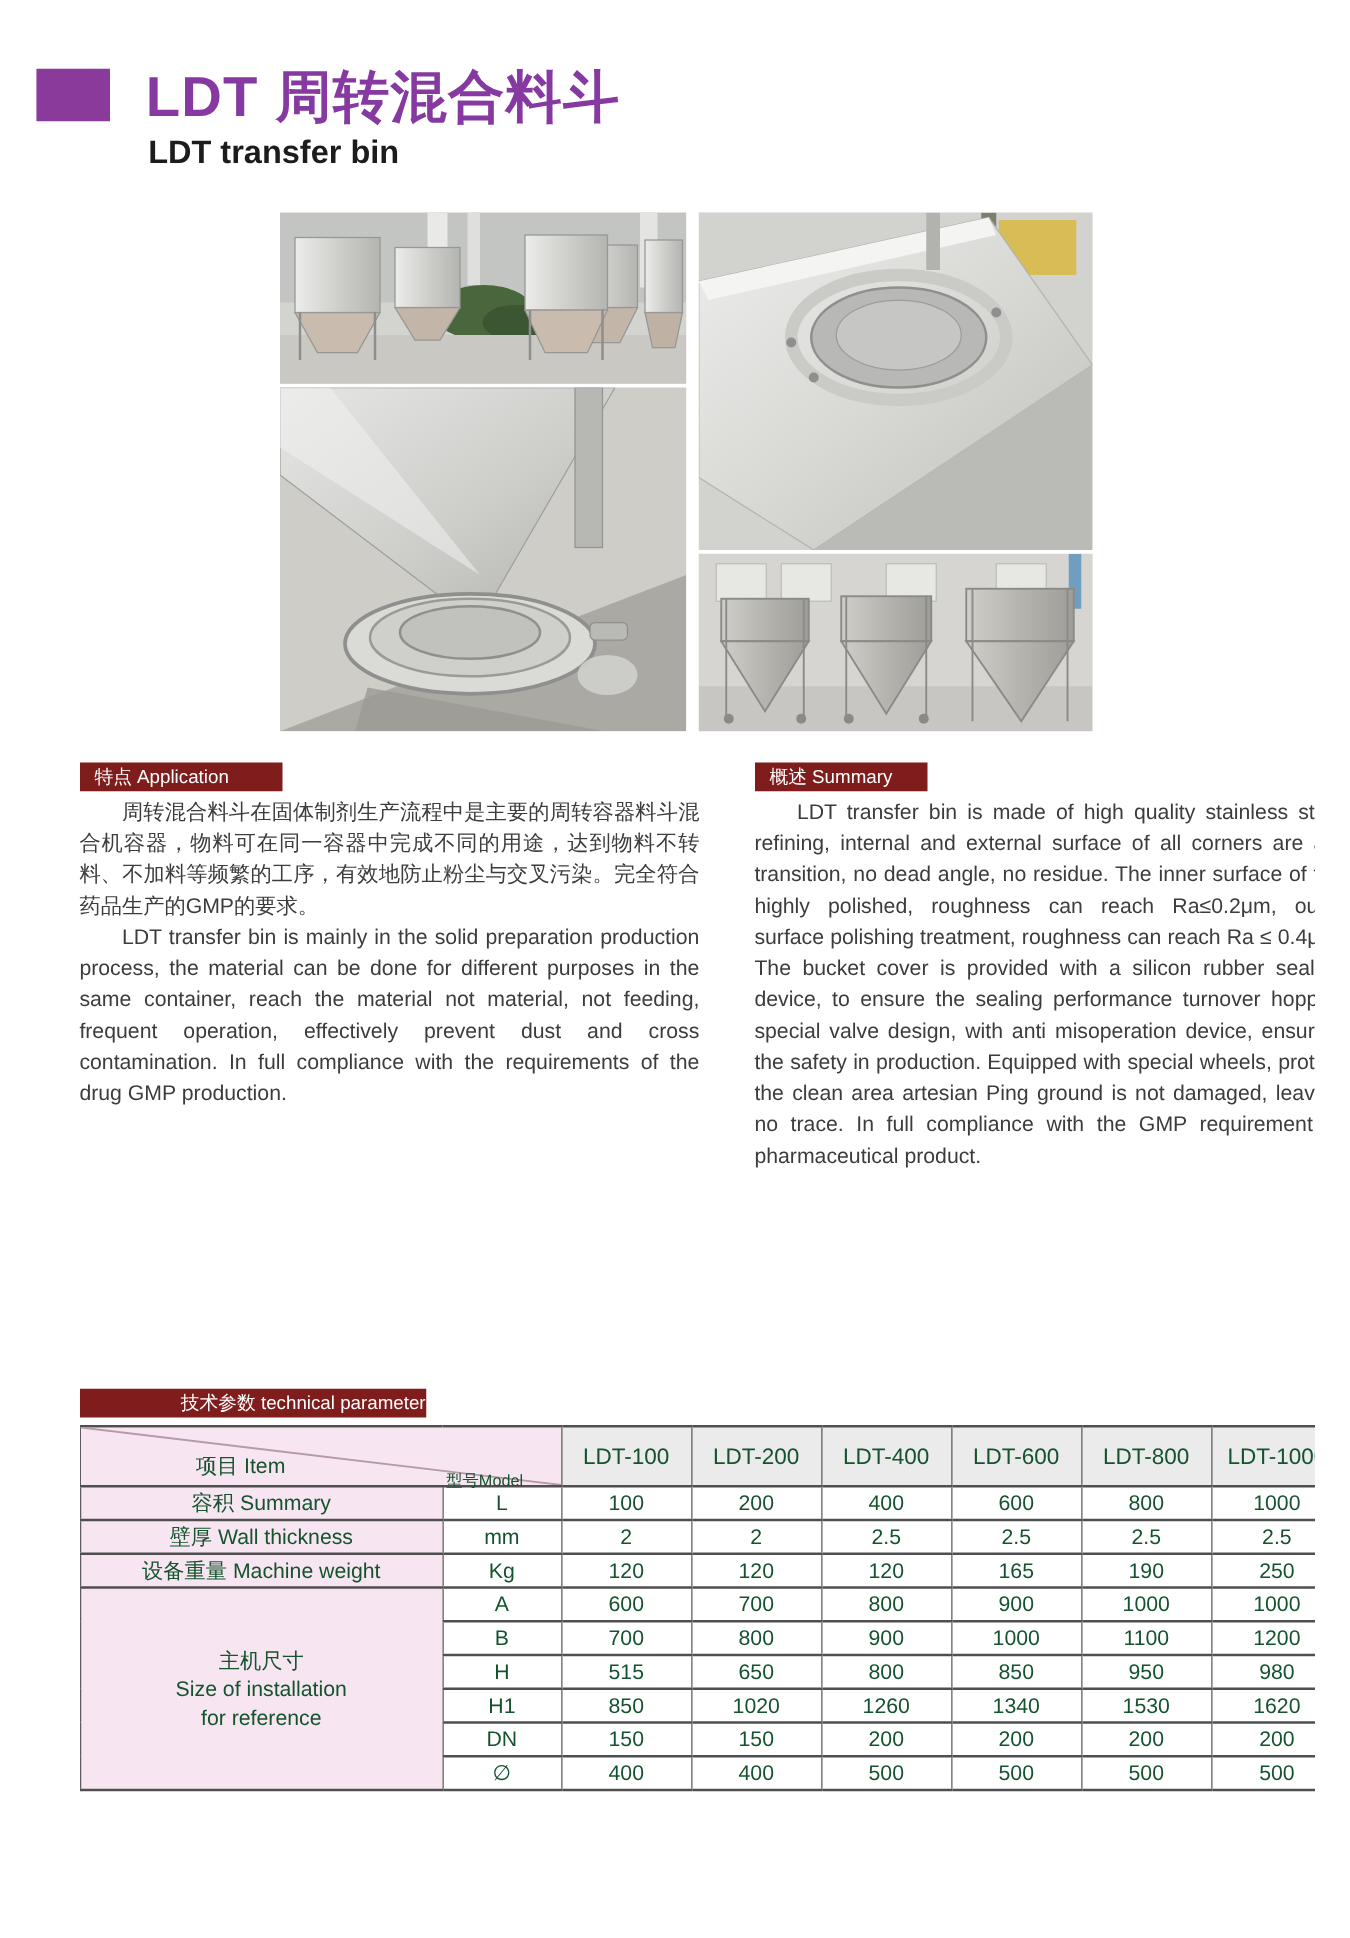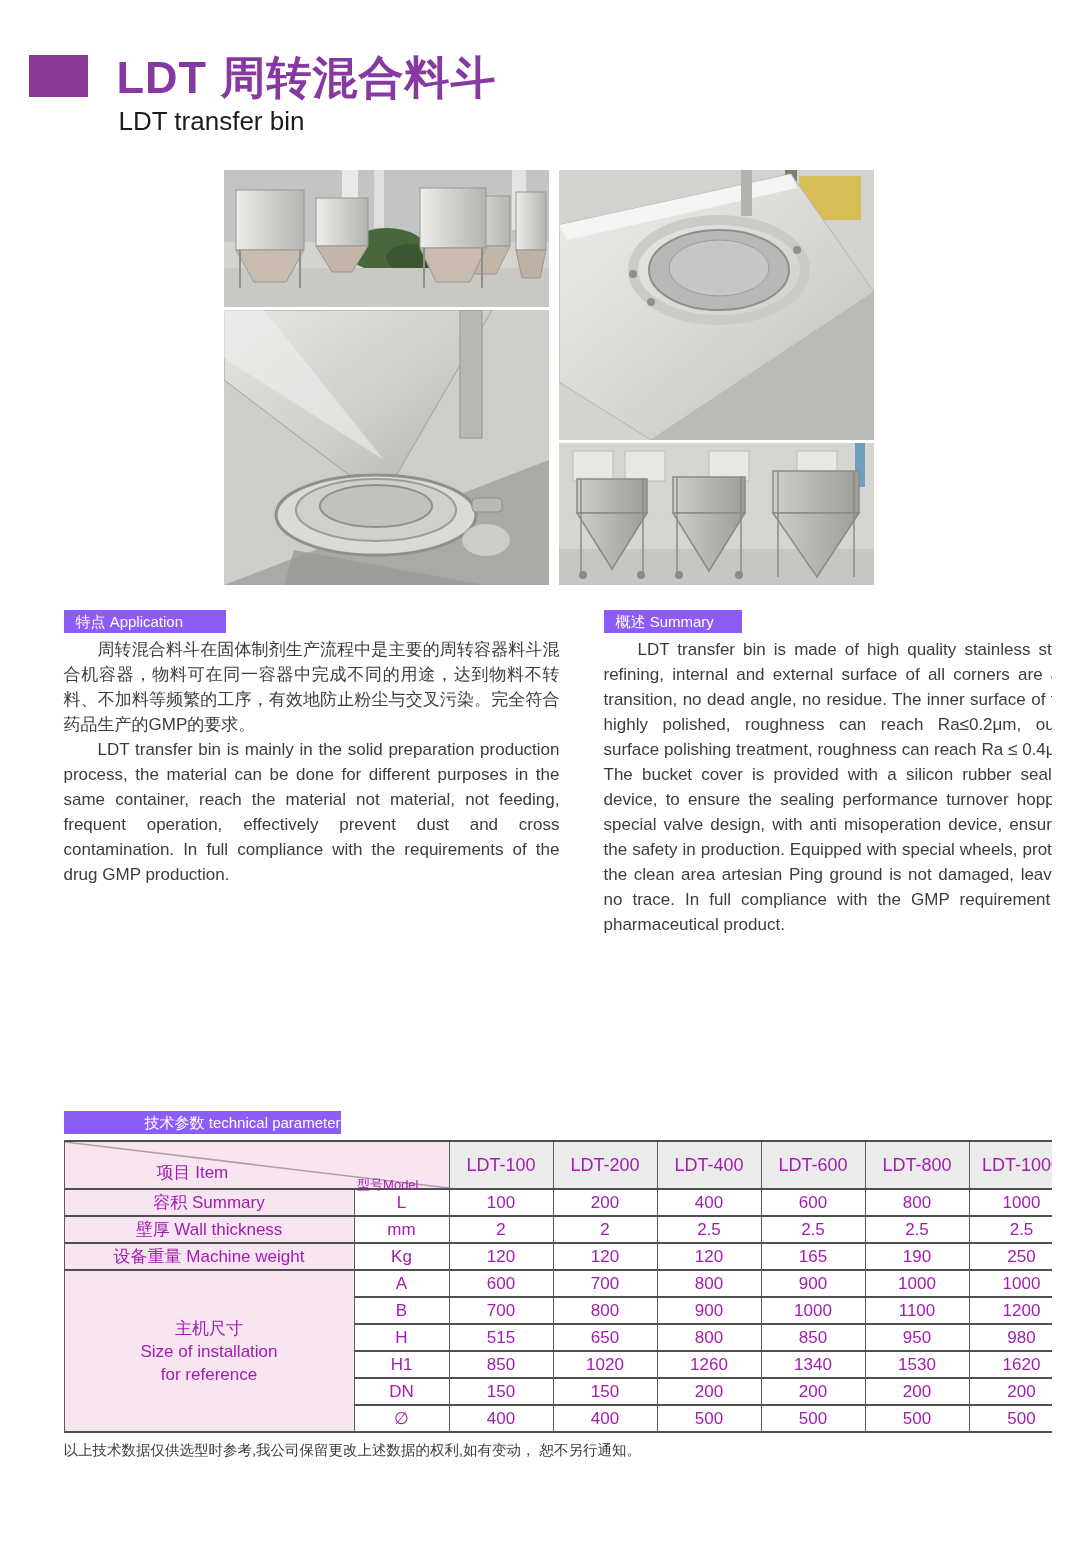"LDT transfer bin" .page-subtitle { font-weight: 400 -> 700 }
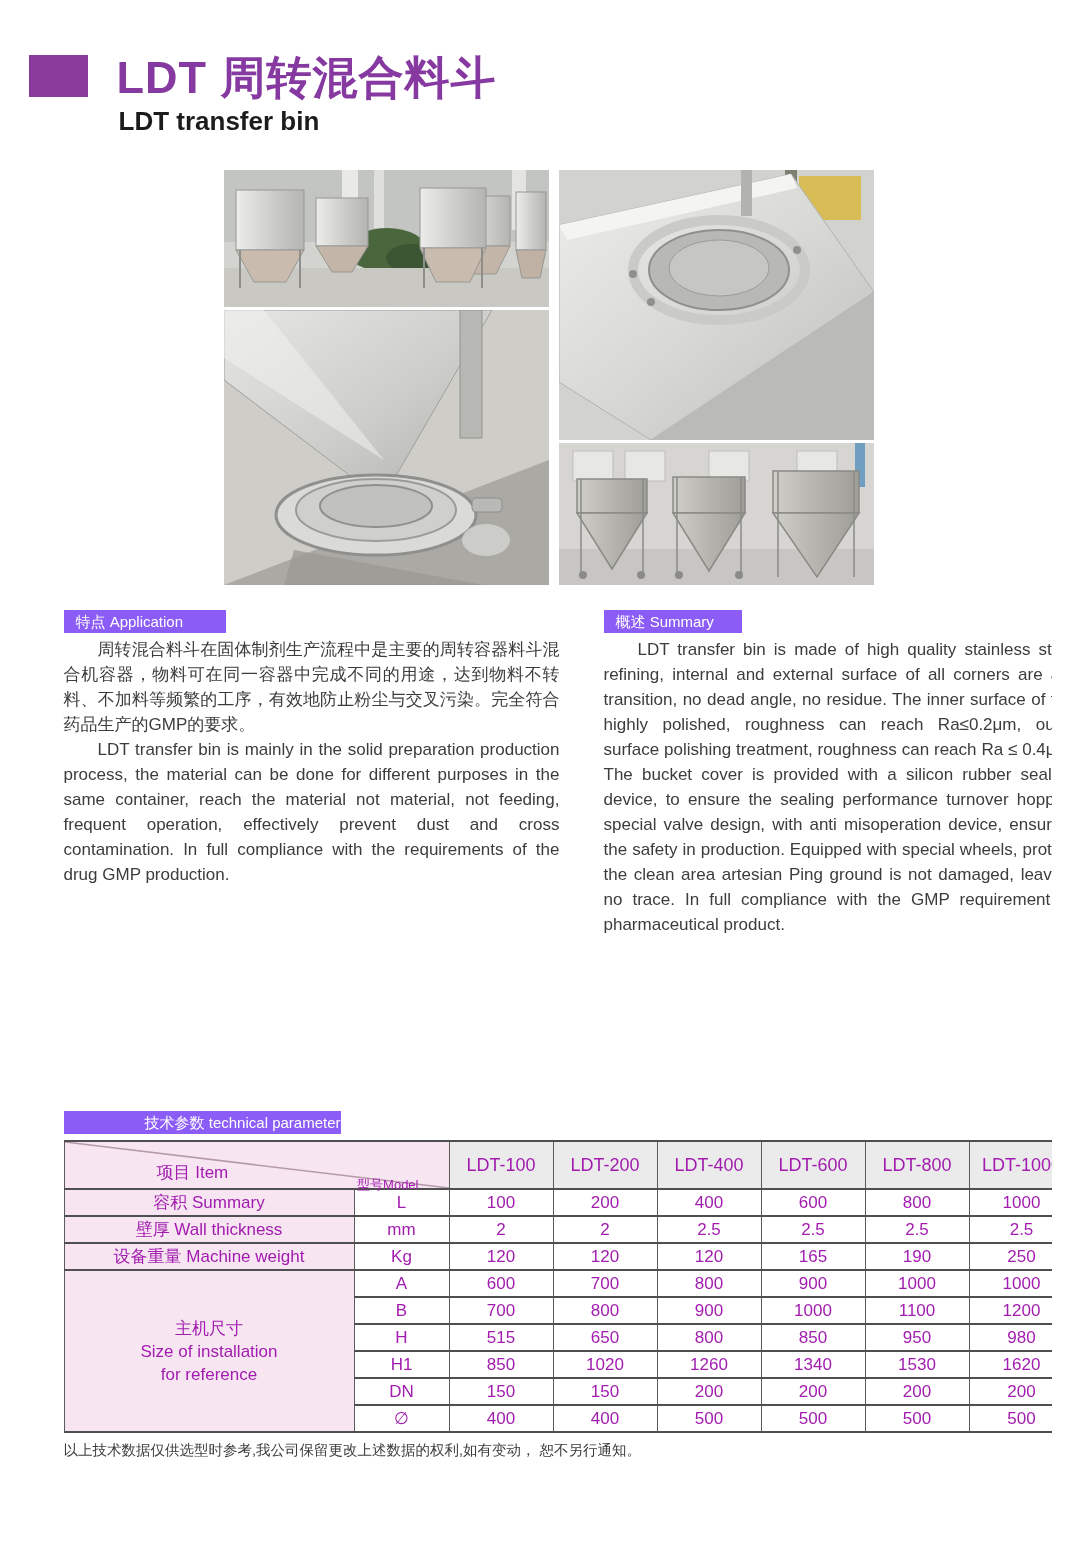"特点 Application" .section-bar { background: #8b5cf6 -> #7f1d1d }
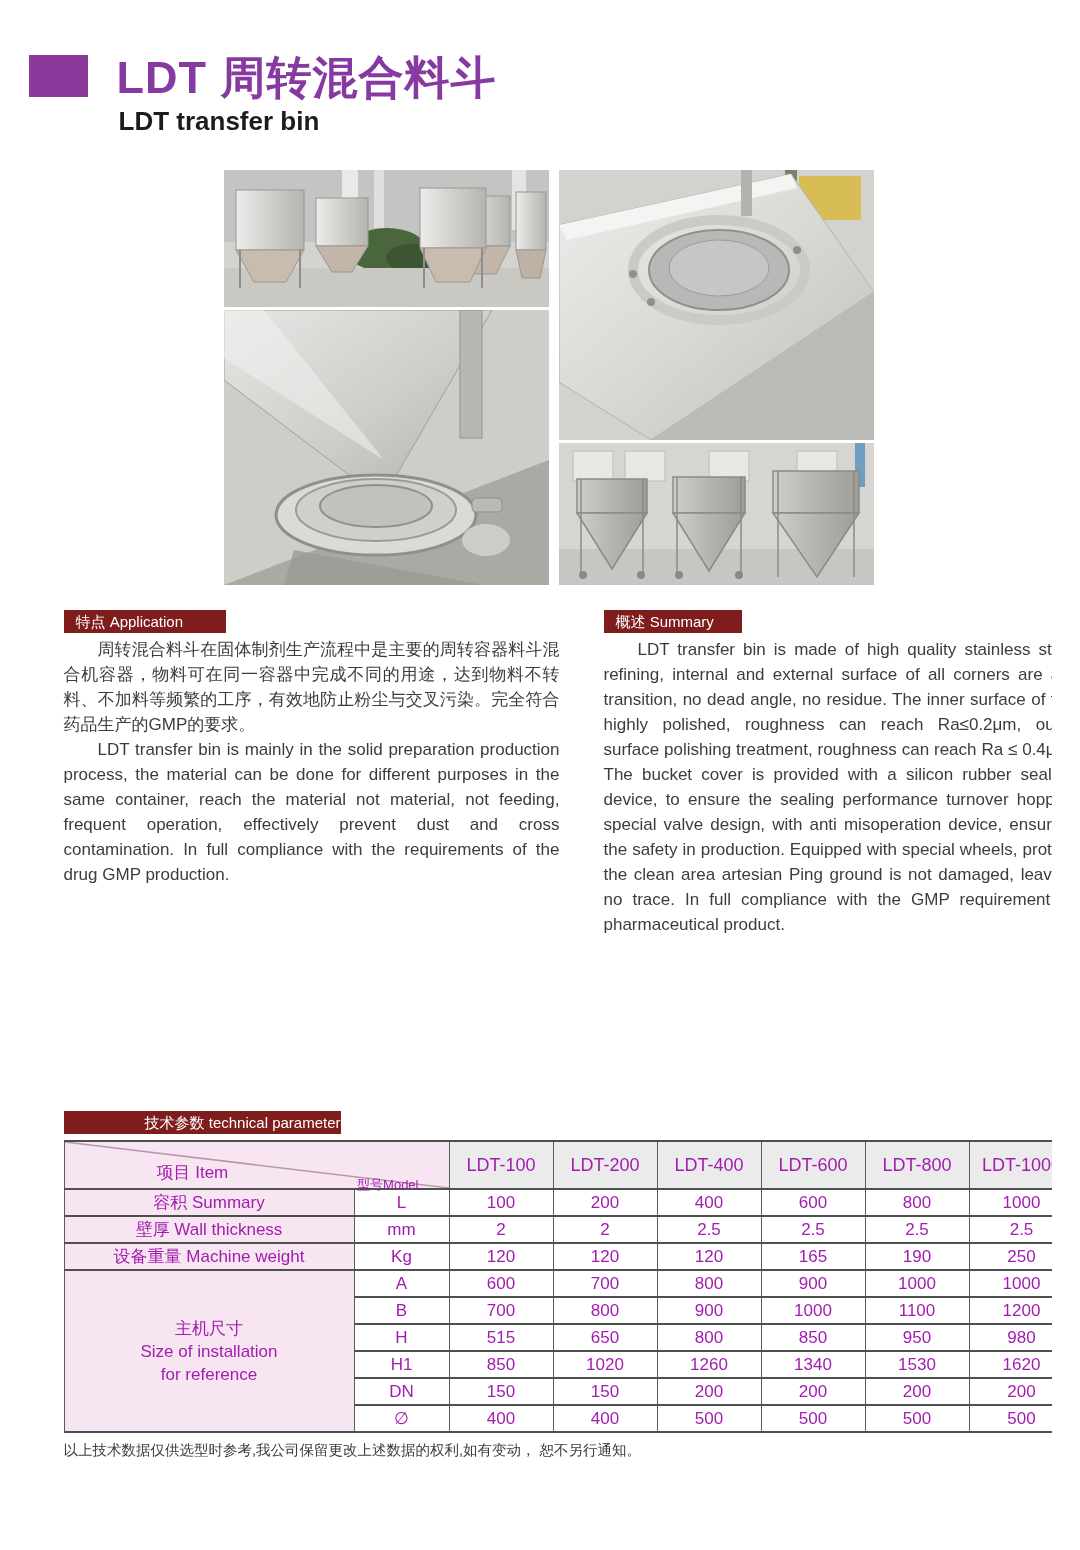"项目 Item" .tech-table { color: #a21caf -> #14532d }
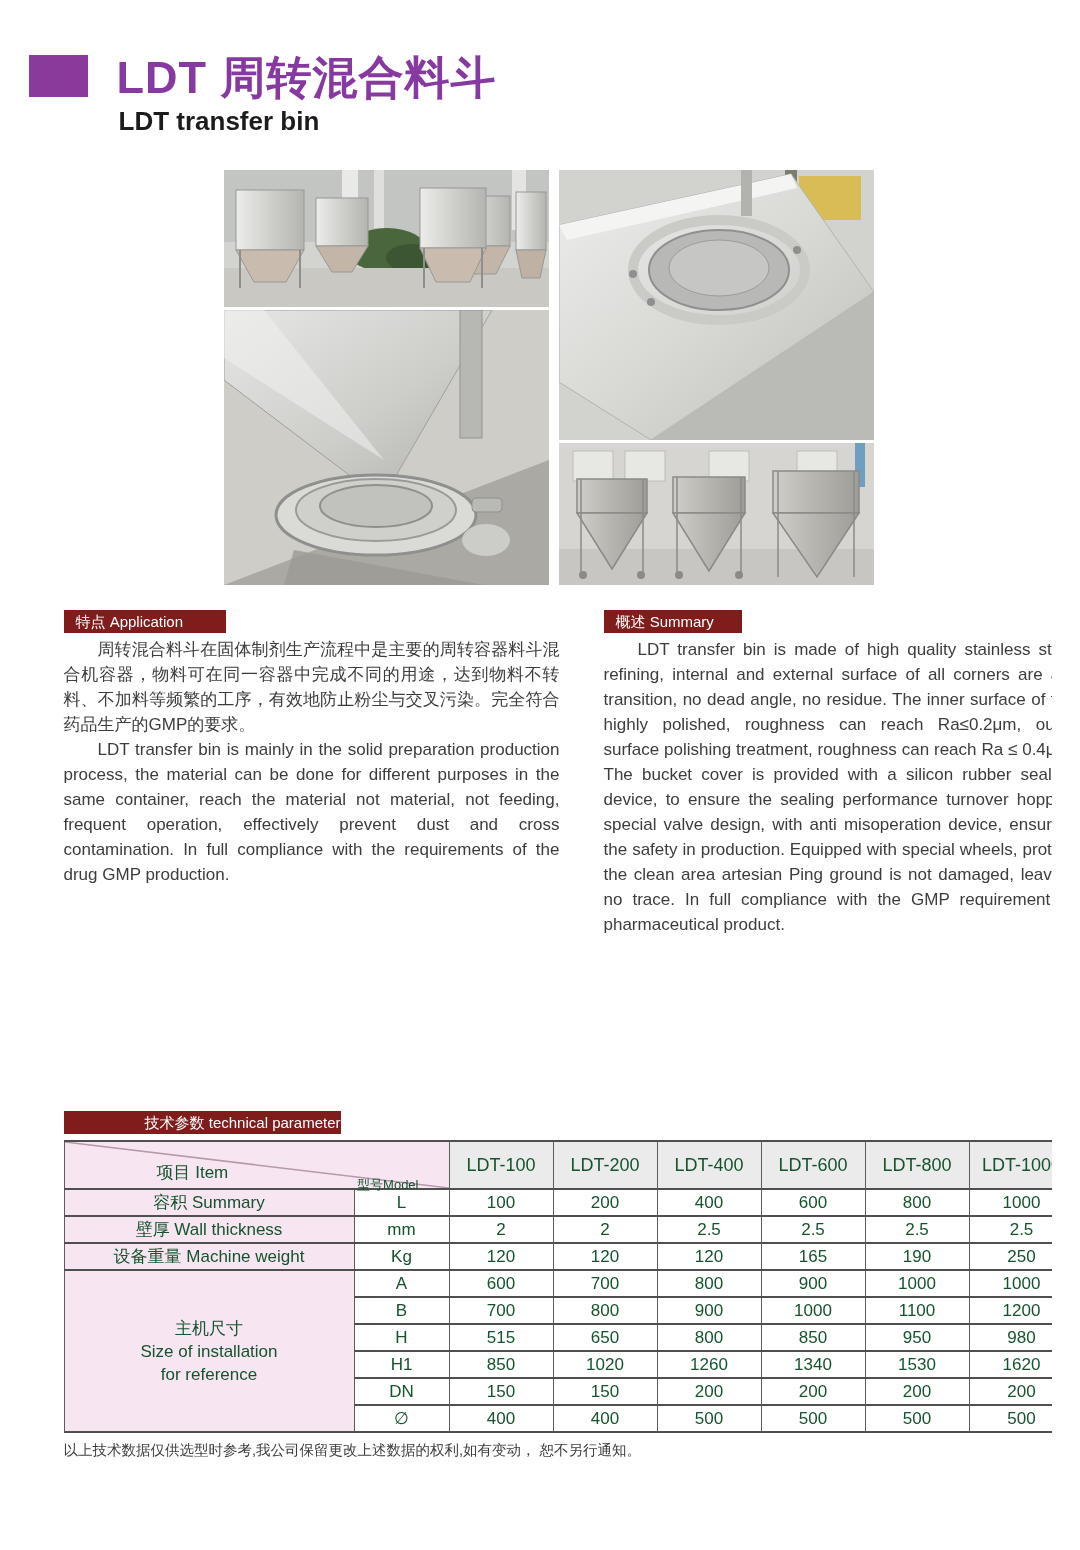"以上技术数据仅供选型时参考,我公司保留更改上述数据的权利,如有变动，" div.zh { html: <div>以上技术数据仅供选型时参考,我公司保留更改上述数据的权利,如有变动， 恕不另行通知。</div> -> none }
